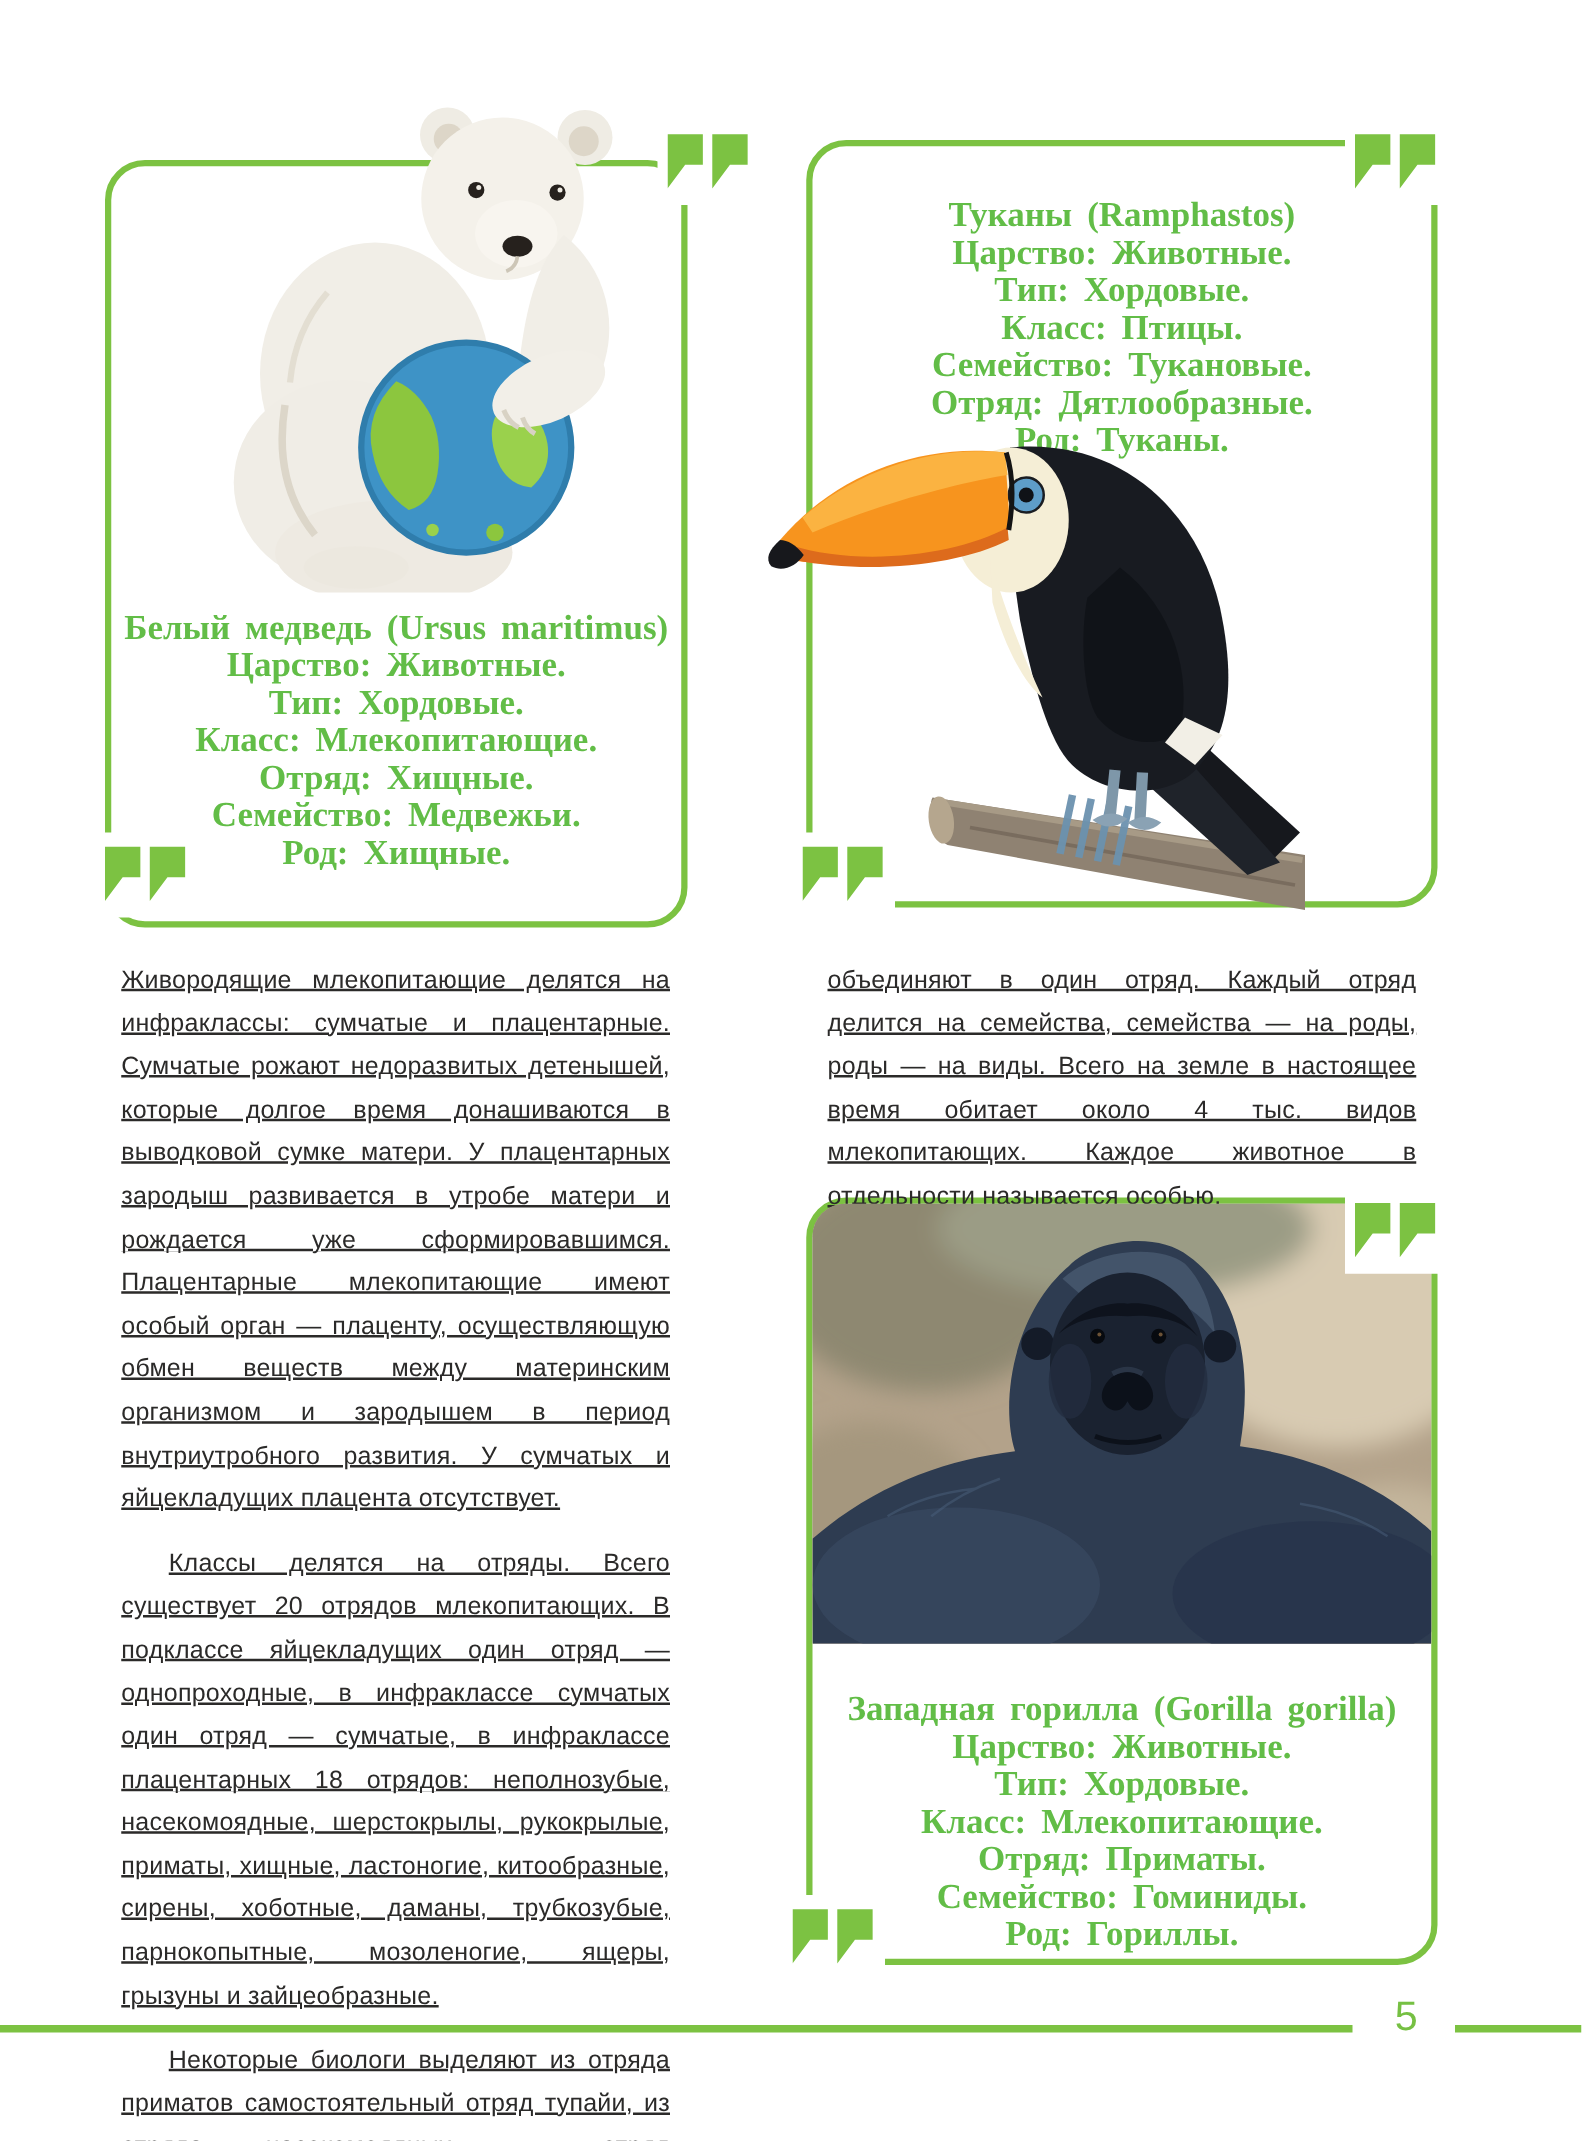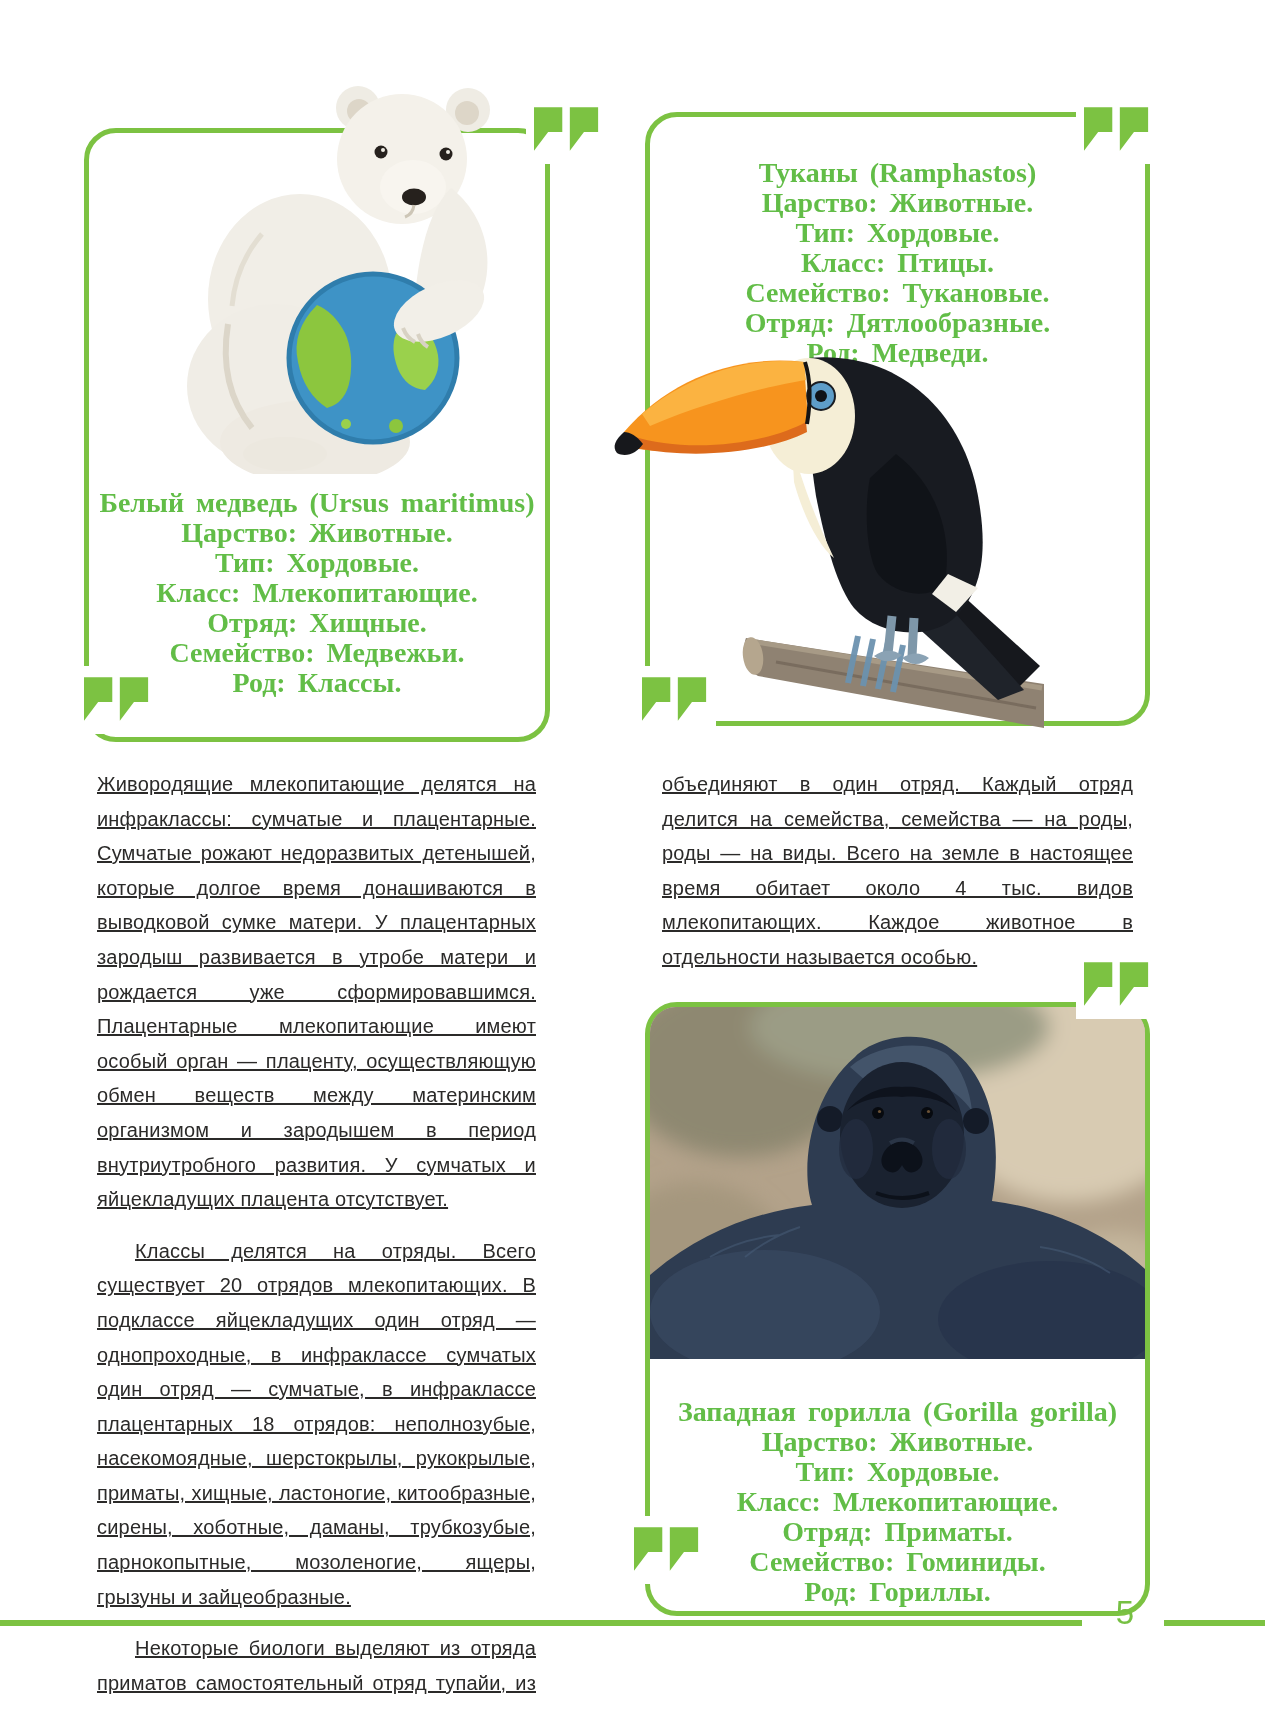"Род: Медведи." div { text: Медведи -> Туканы }
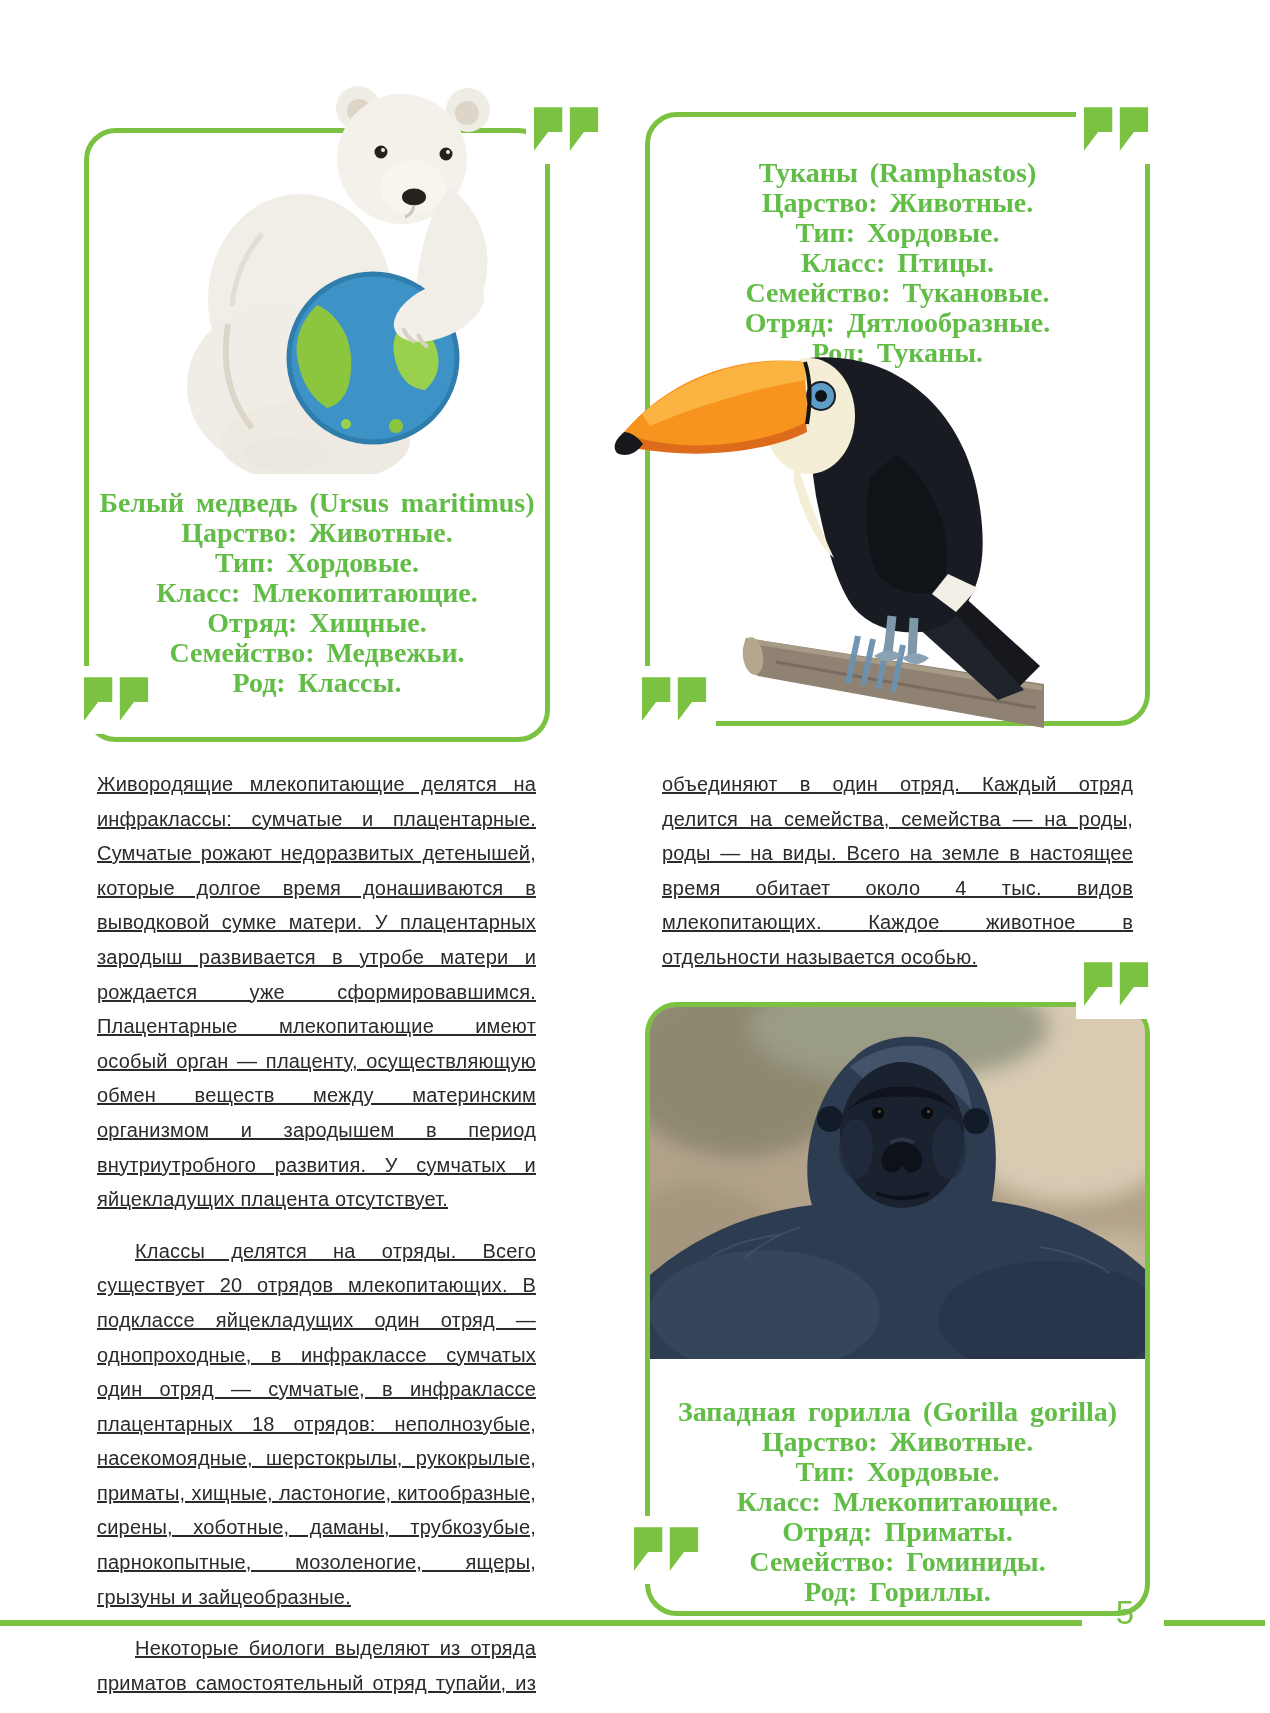"Род: Классы." div { text: Классы -> Хищные }
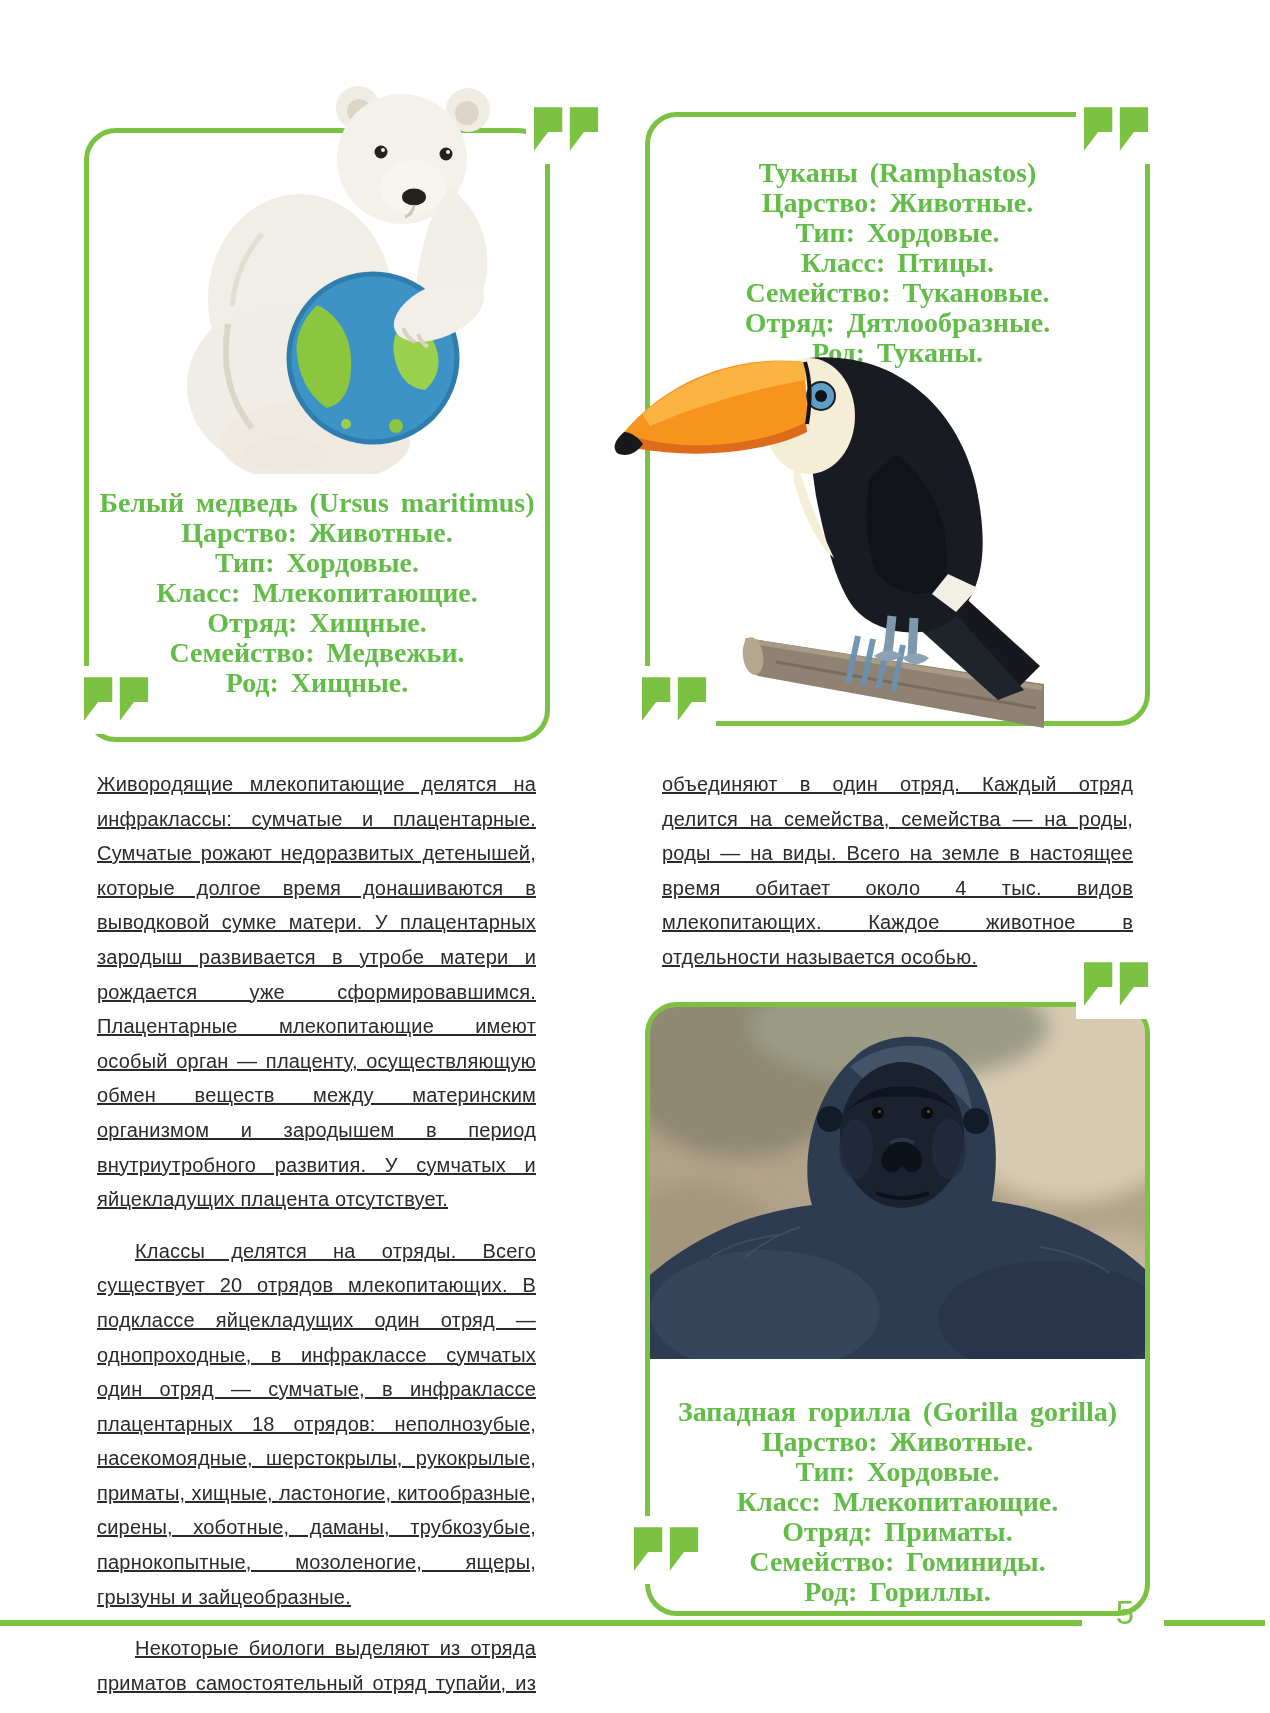"Западная горилла (Gorilla gorilla)" #gorilla-card { margin-top: 44px -> none }
